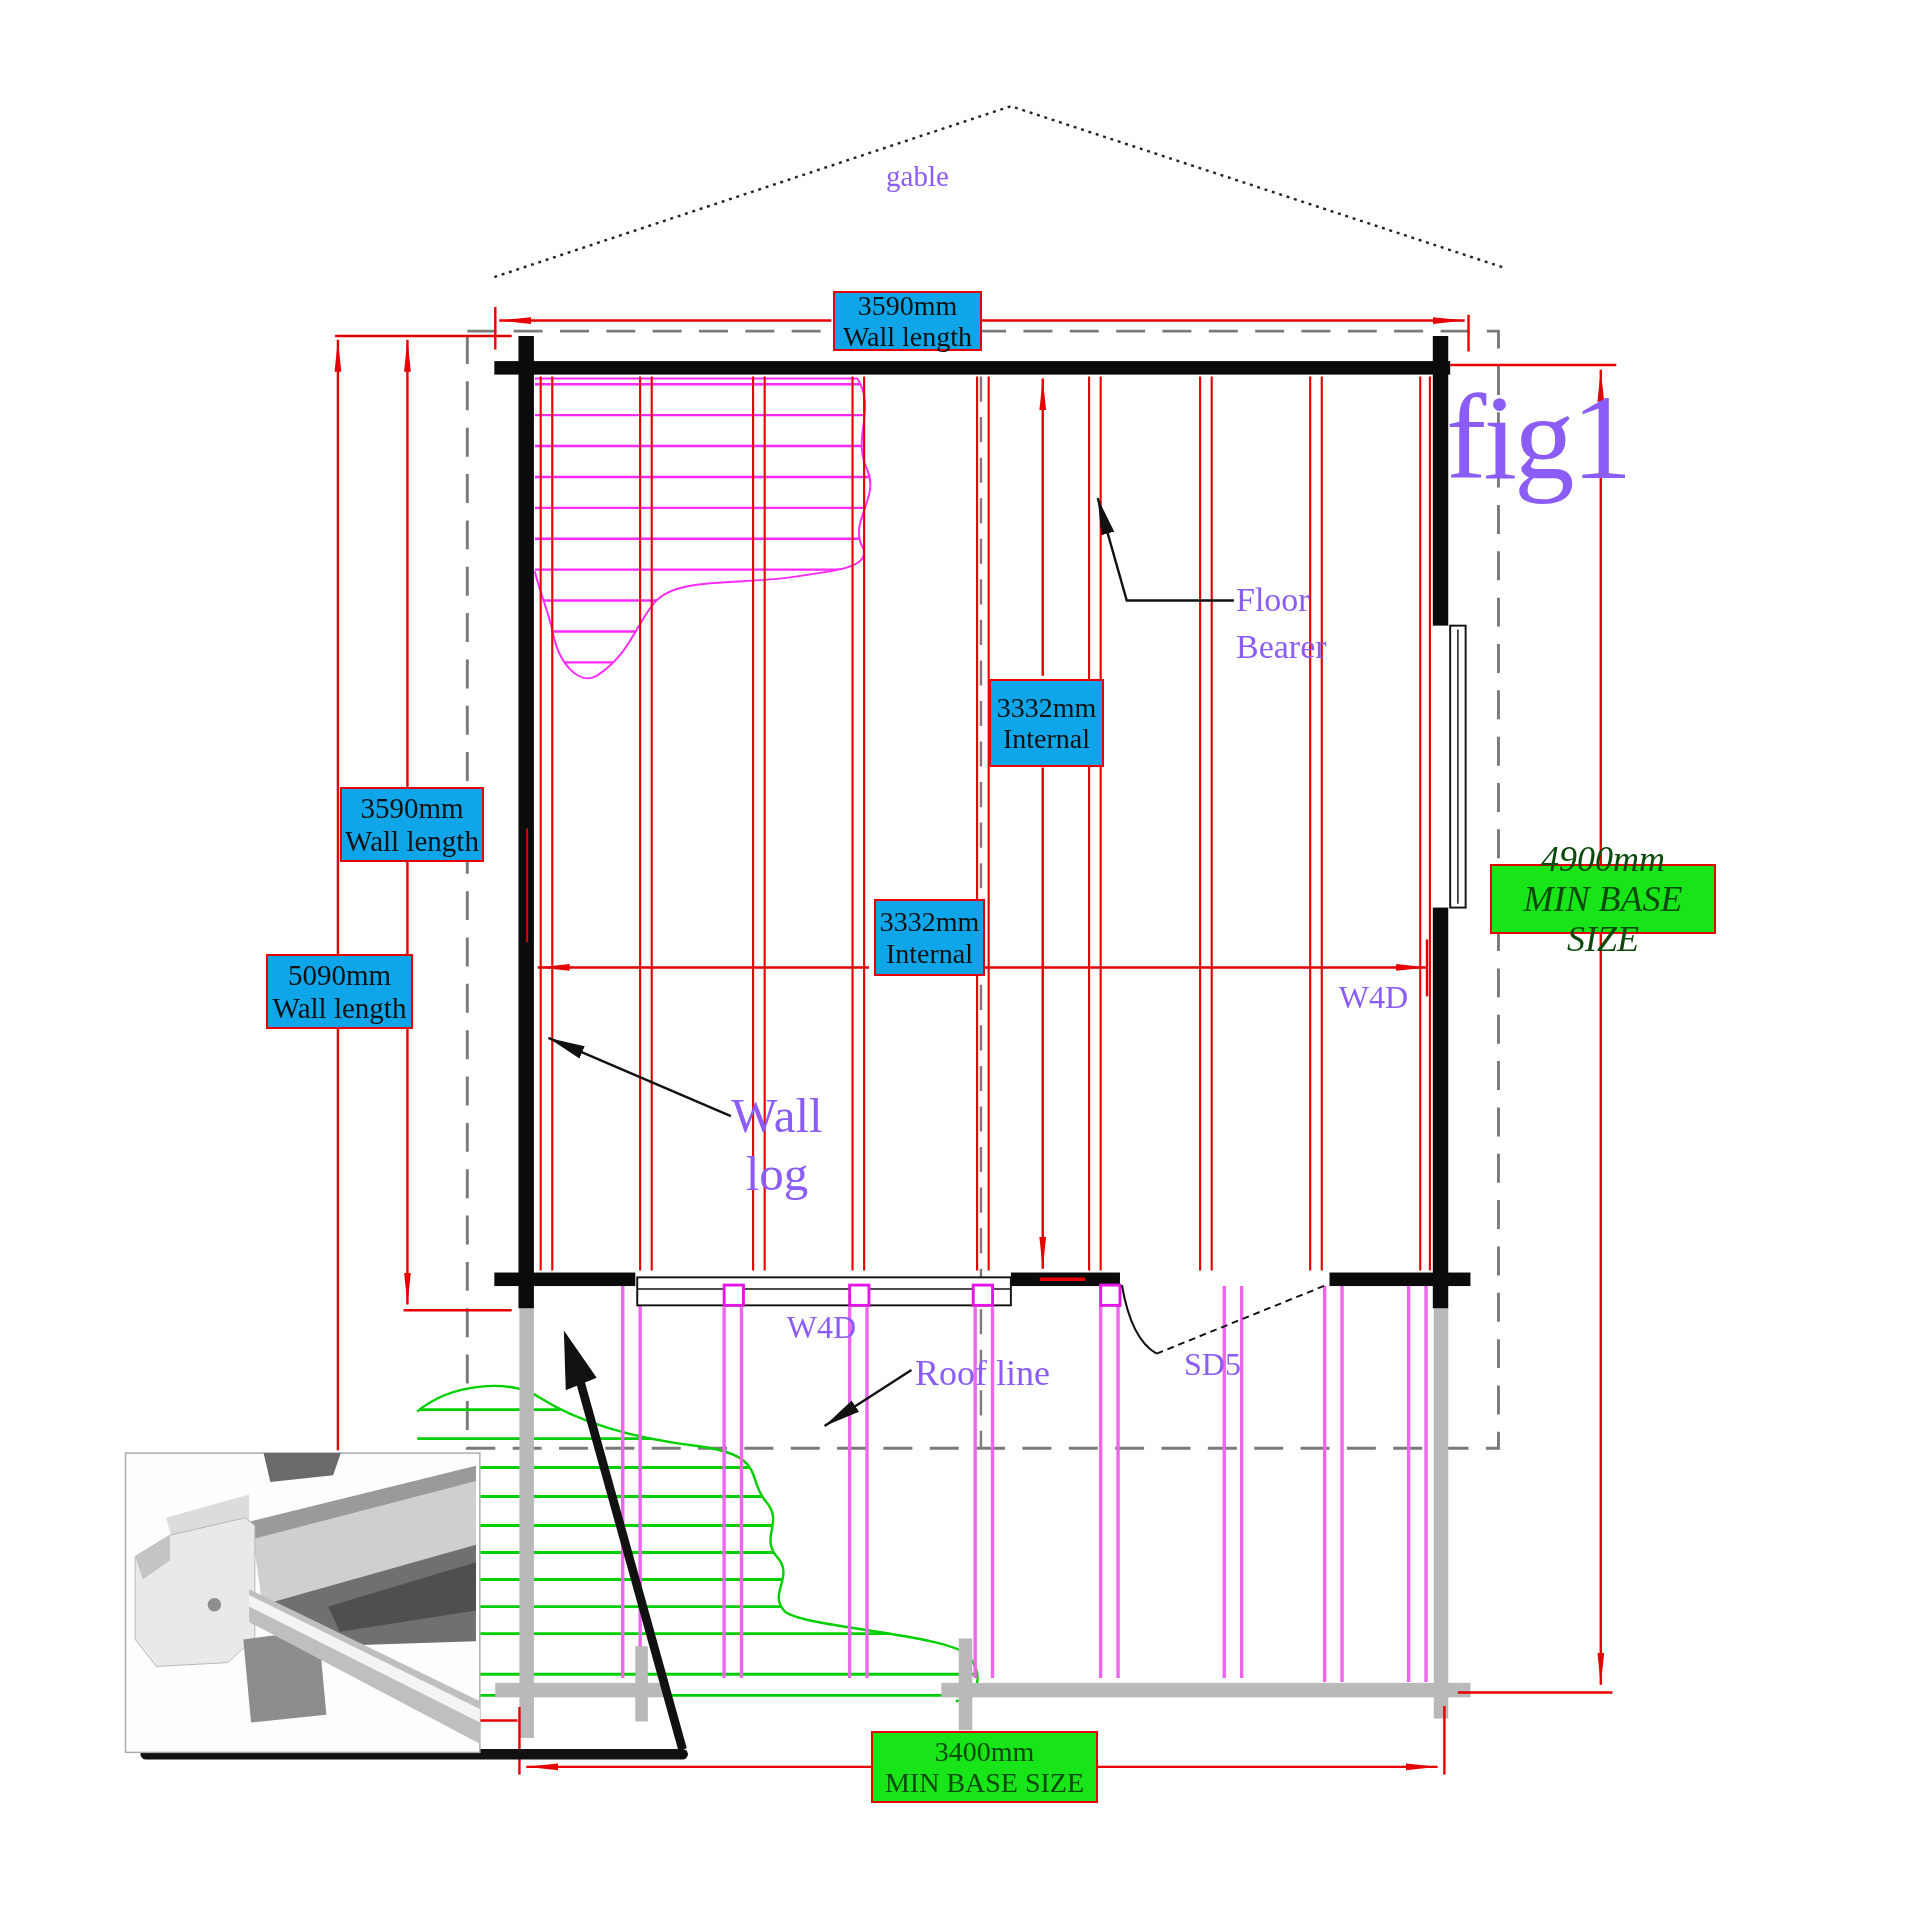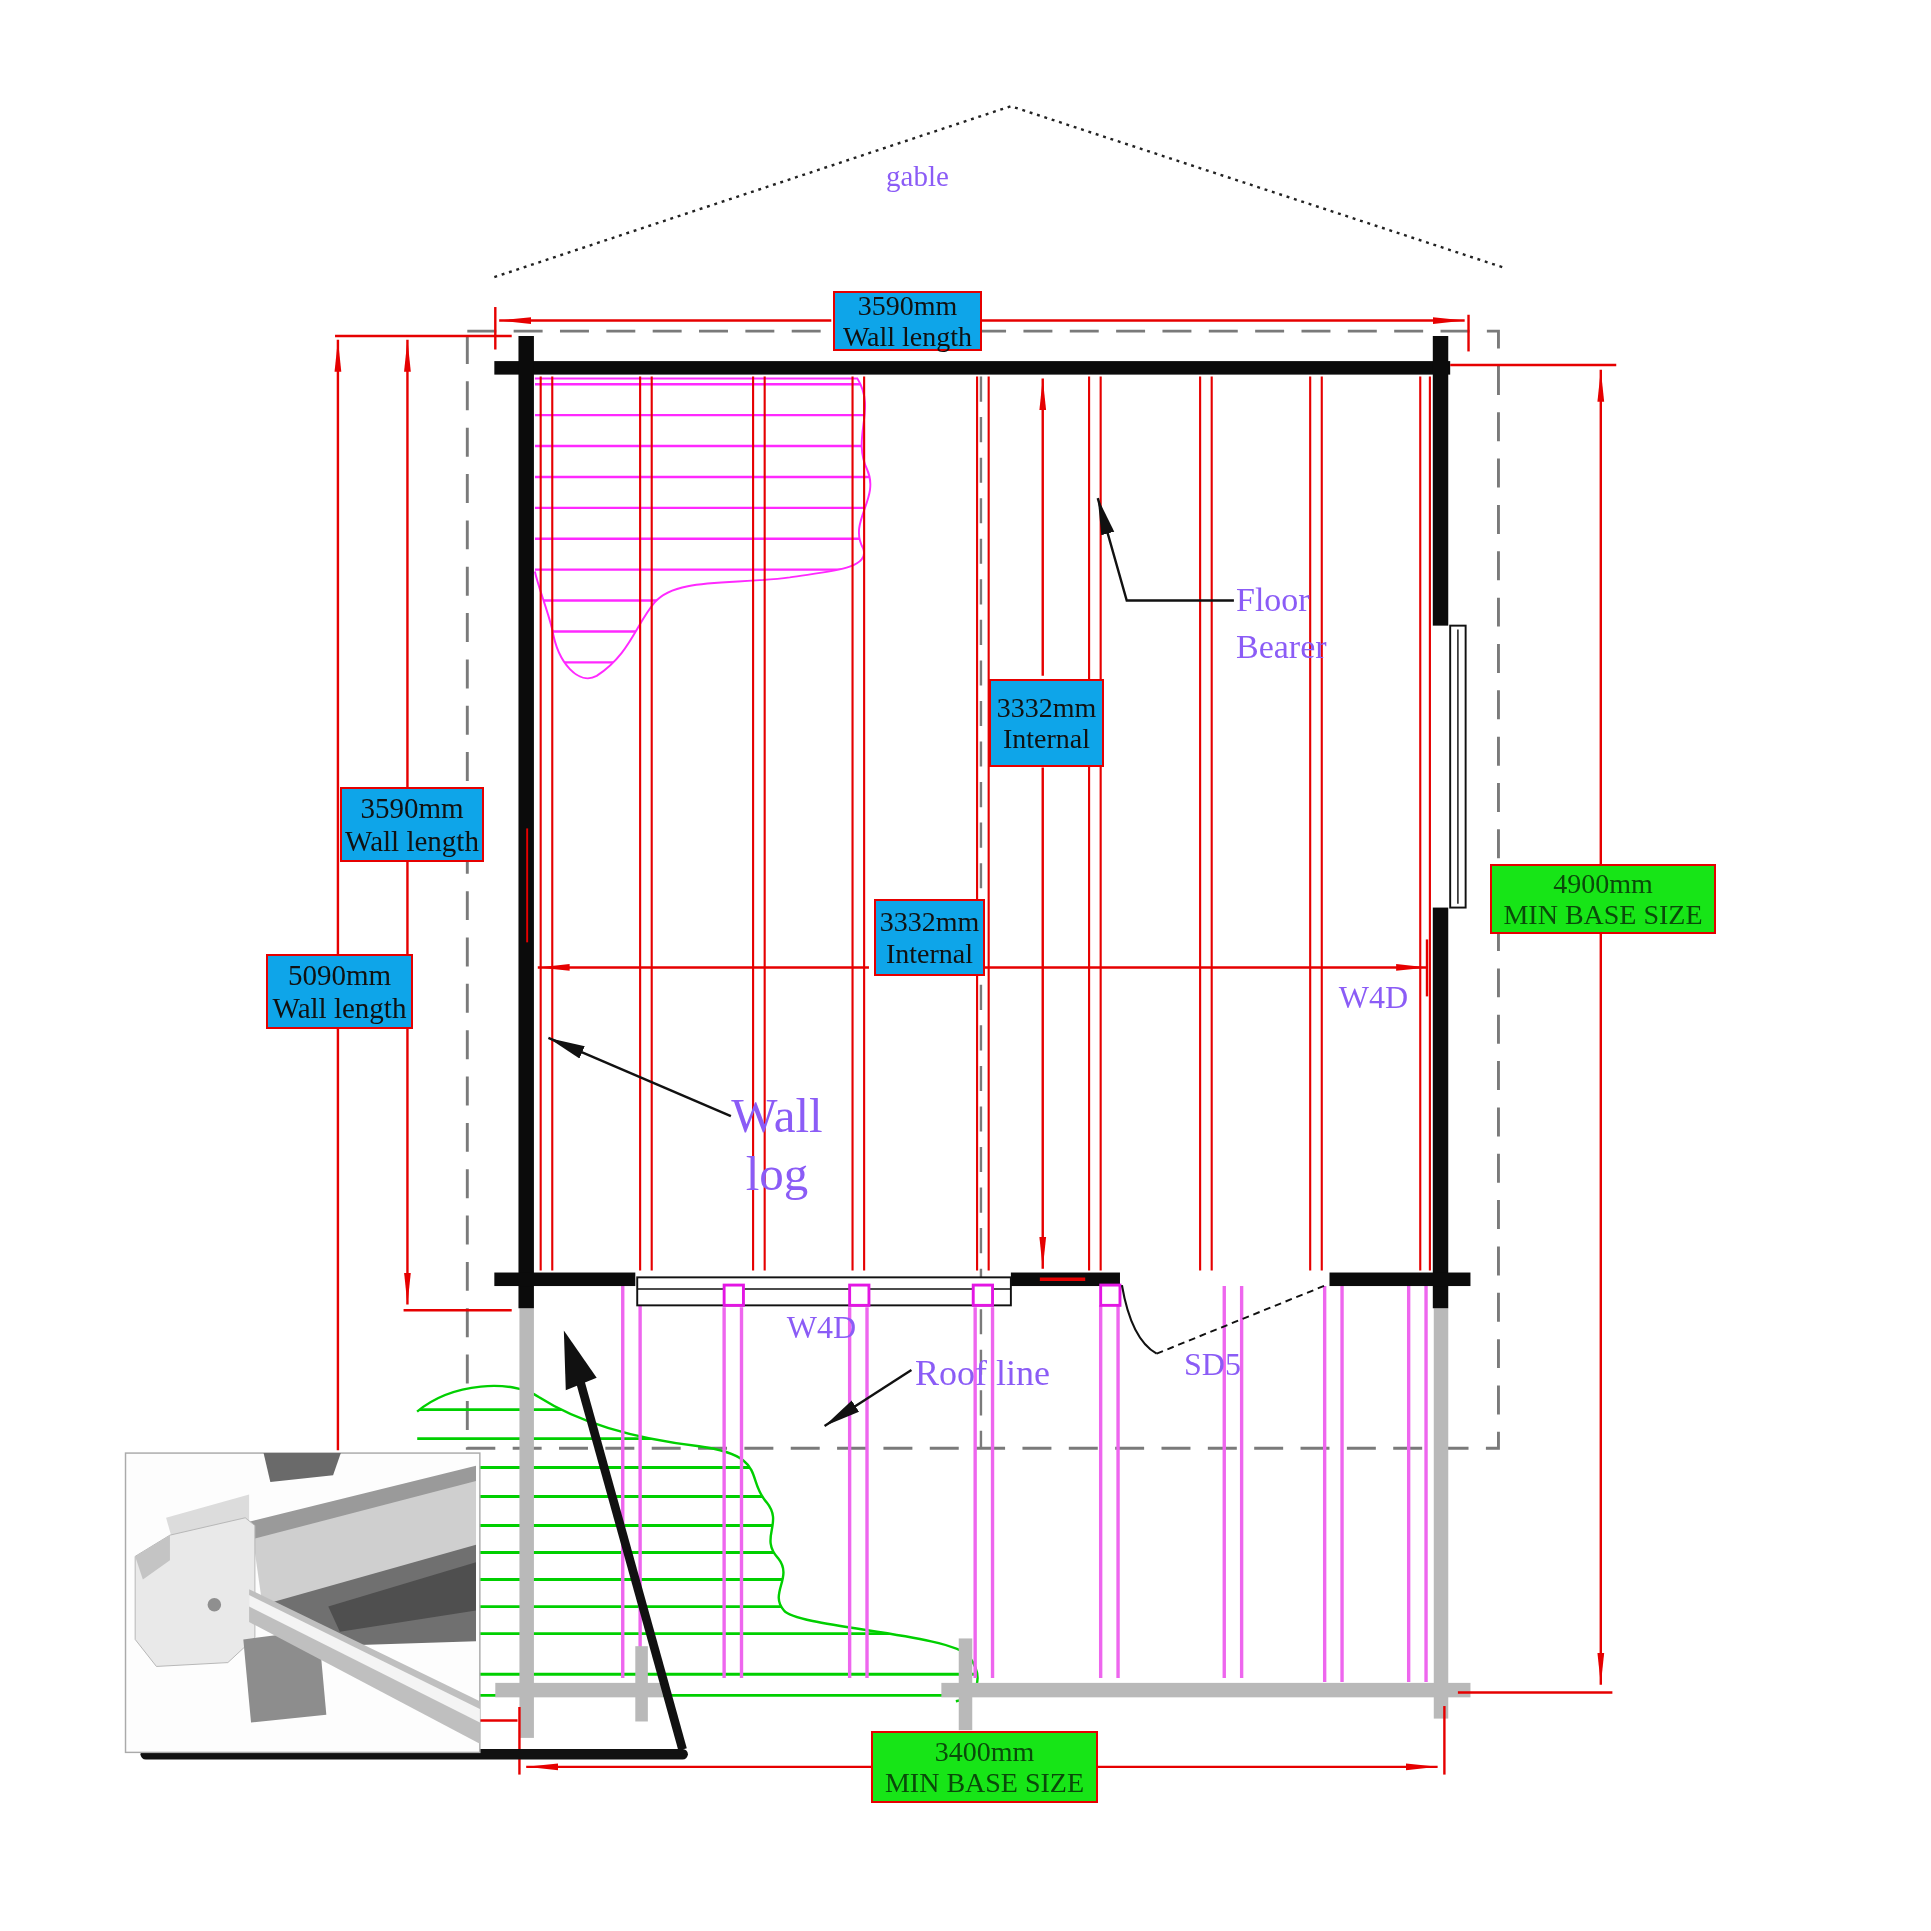"fig1" div.lbl { html: none -> <div>fig1</div> }
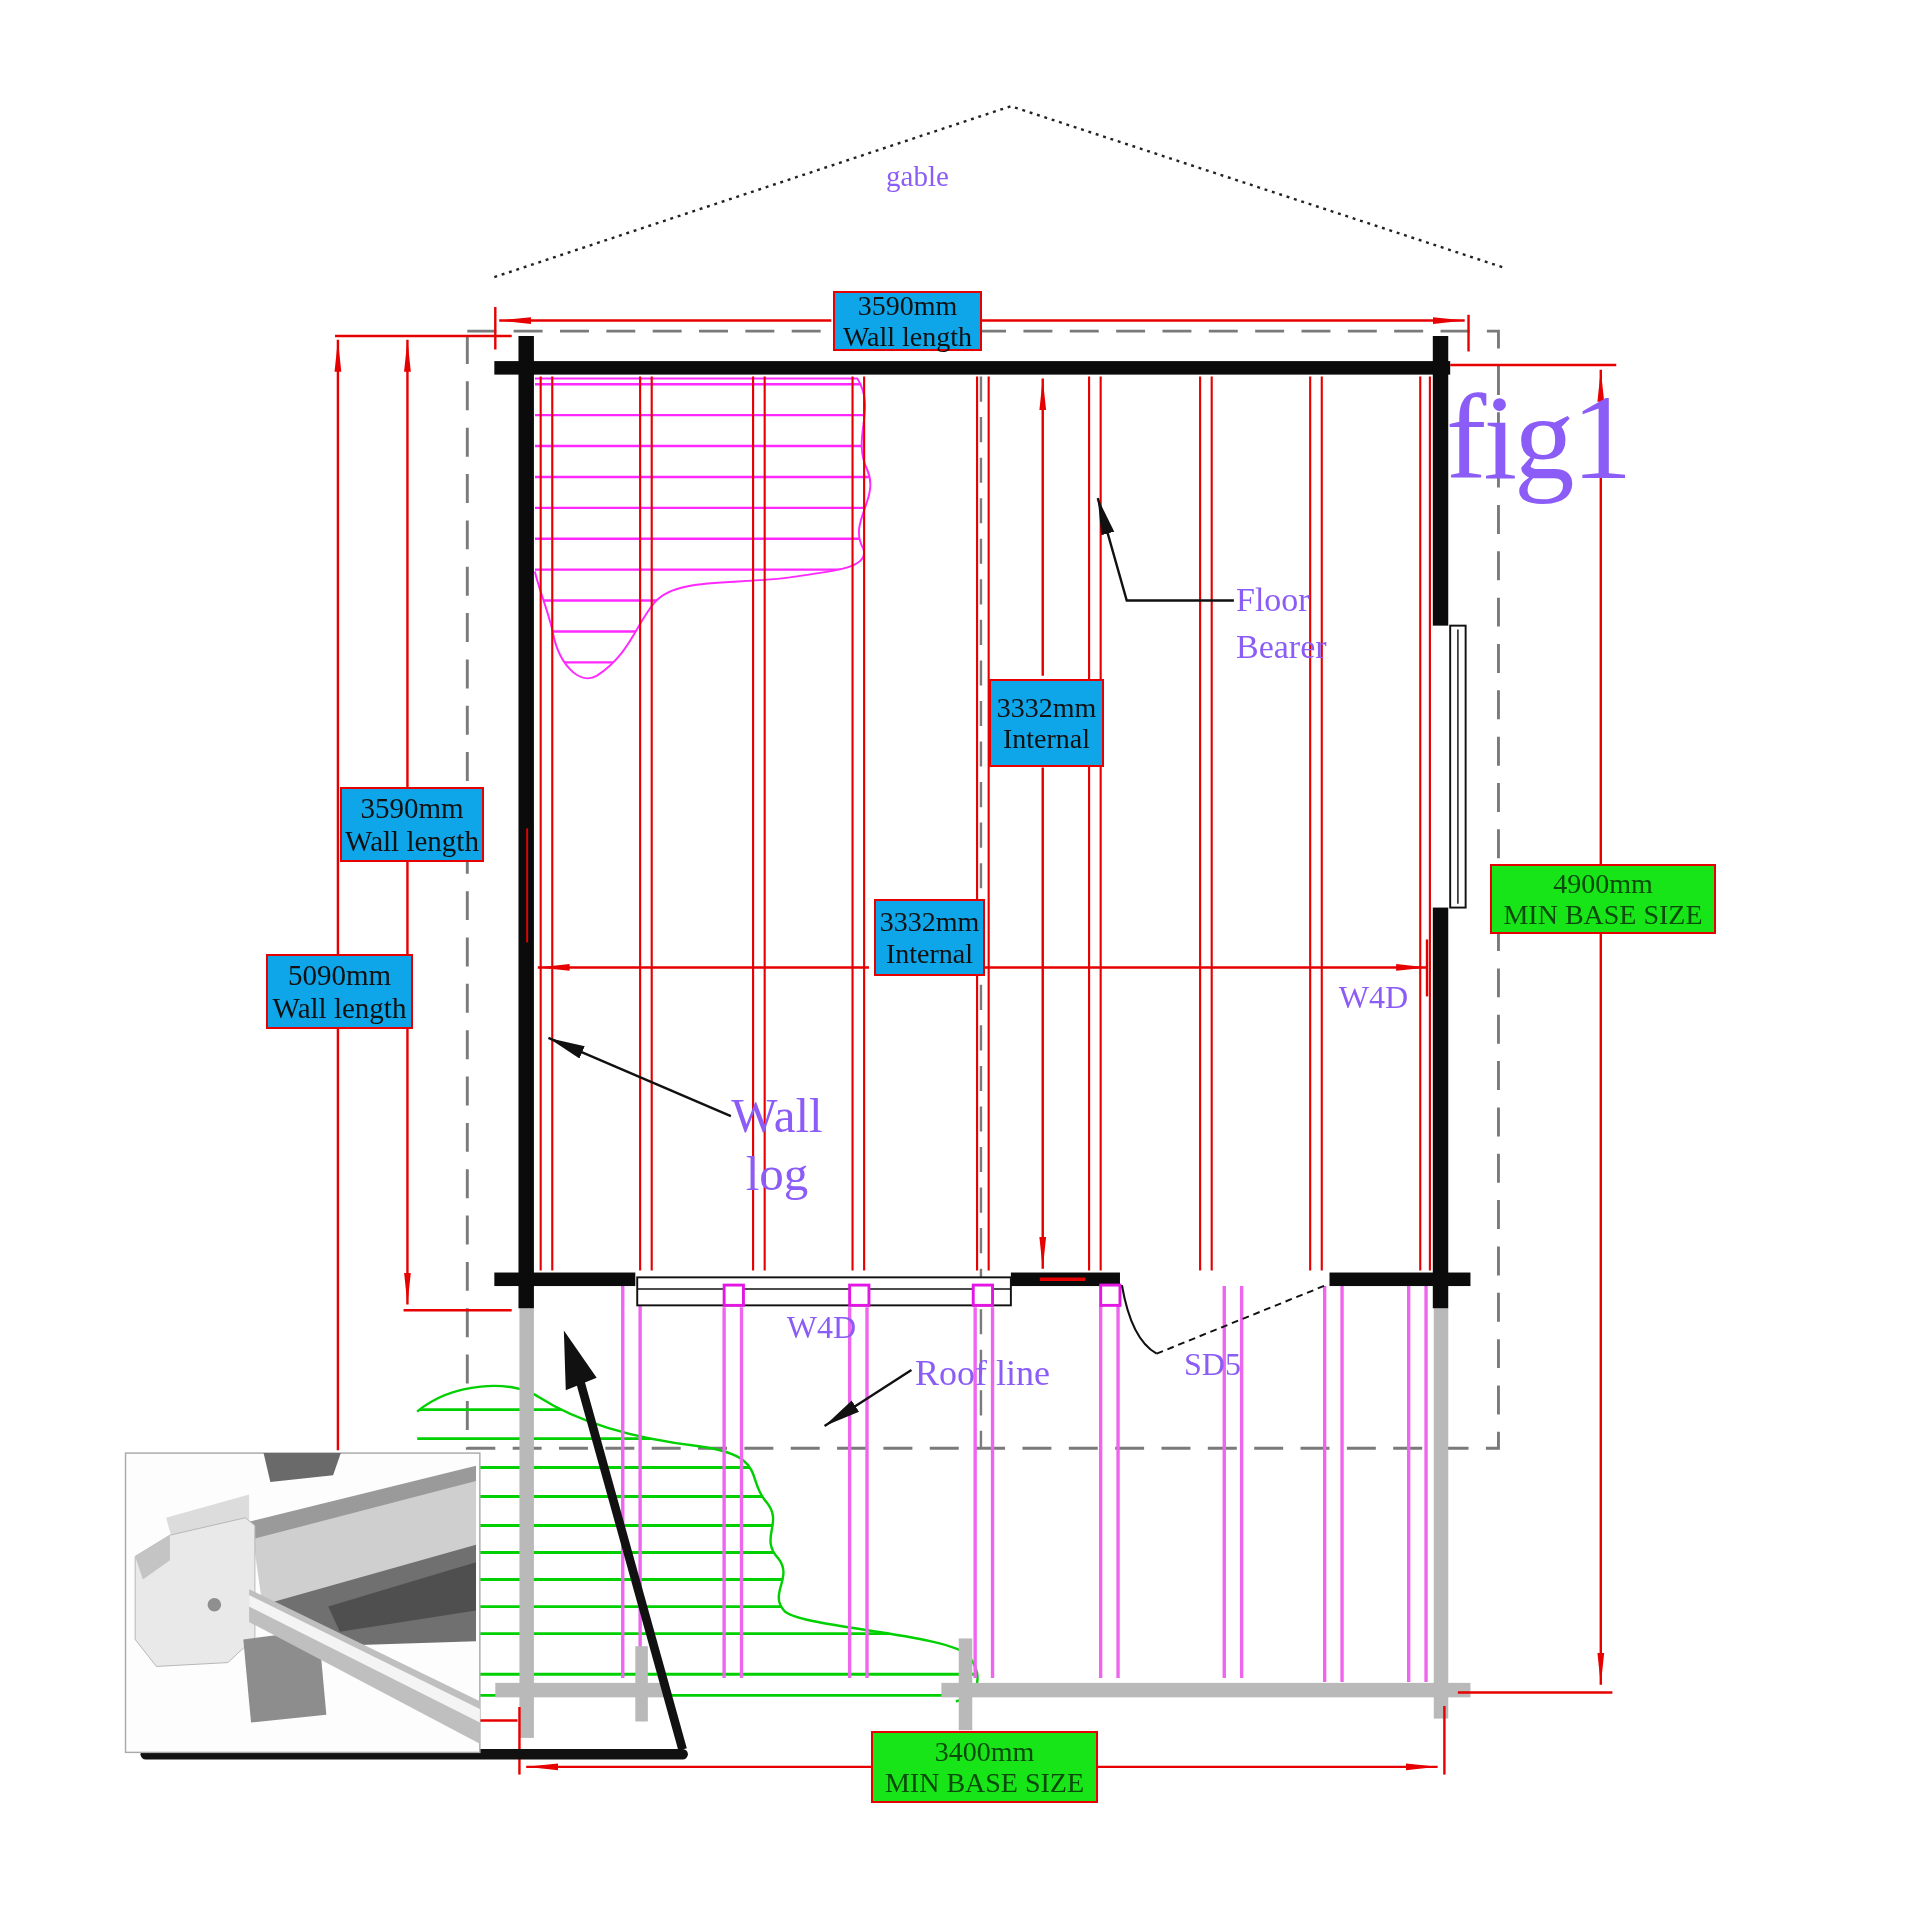"4900mm" div.dimbox { font-size: 28px -> 36px; font-style: none -> italic }
